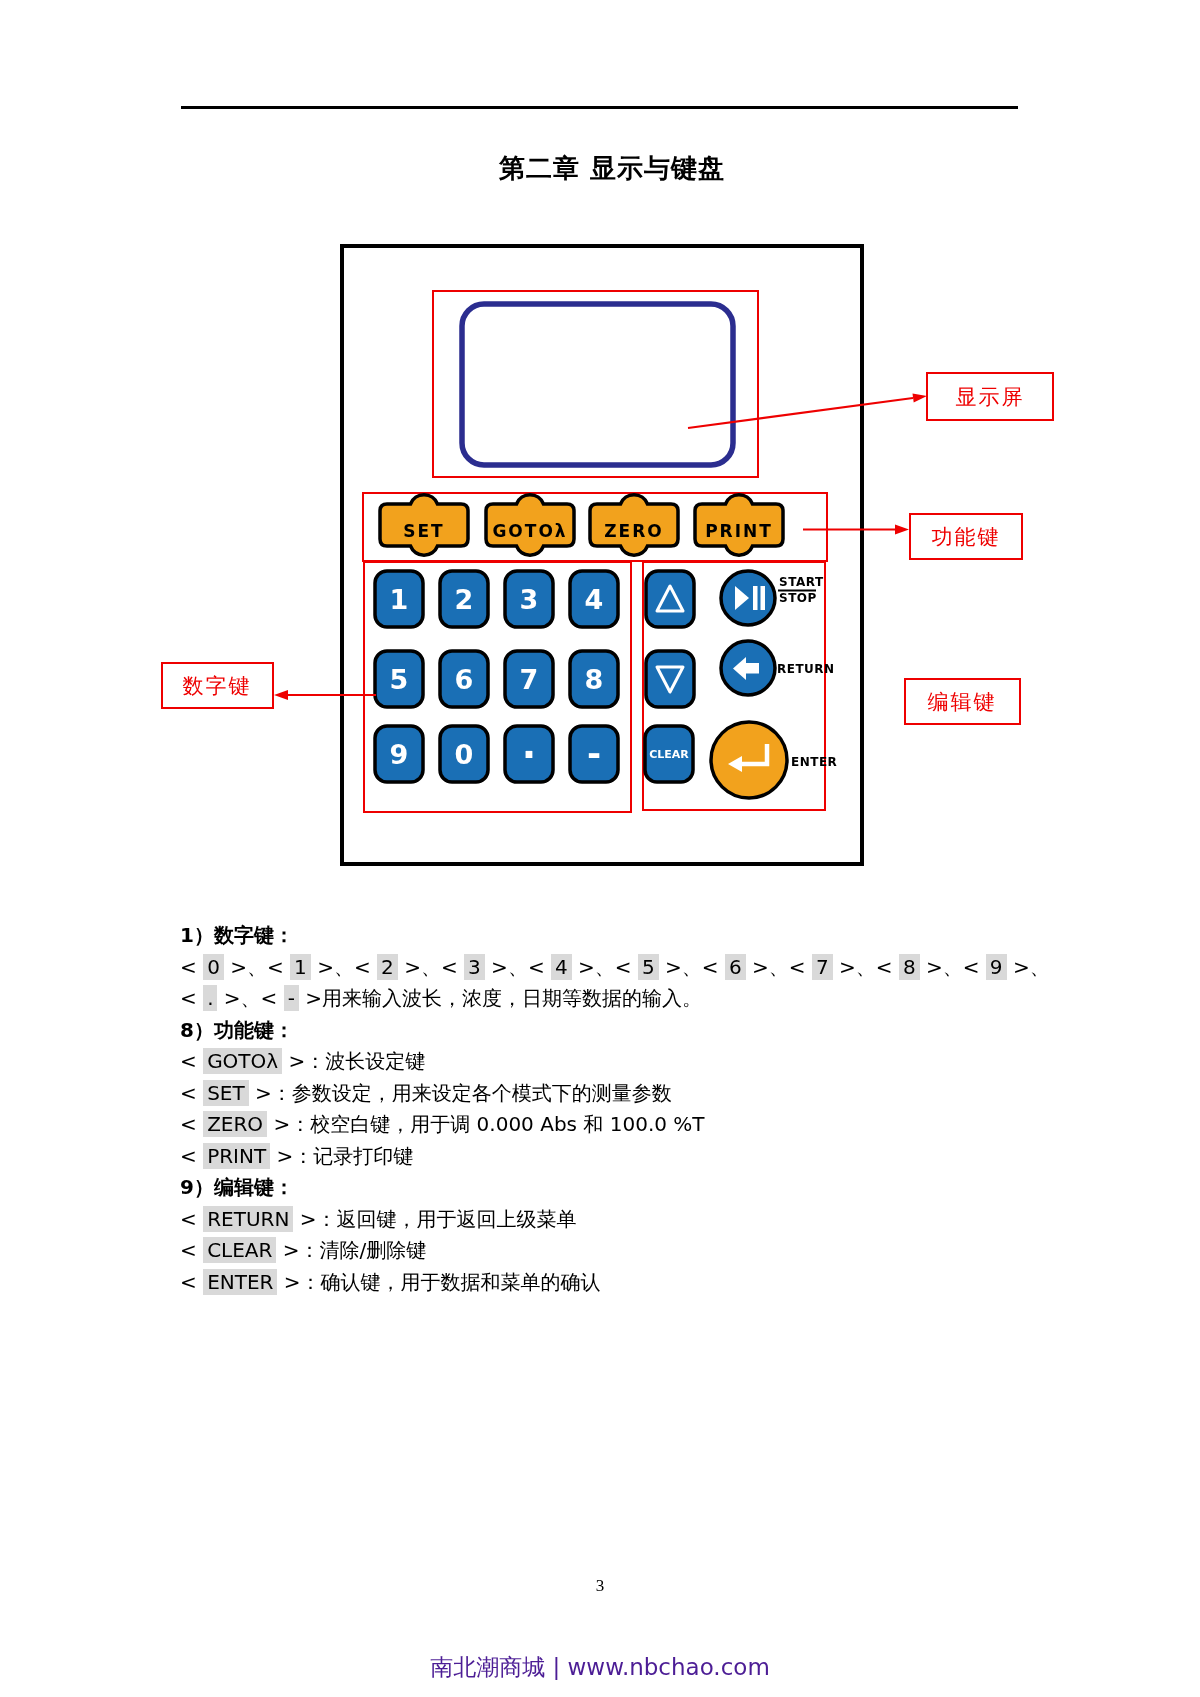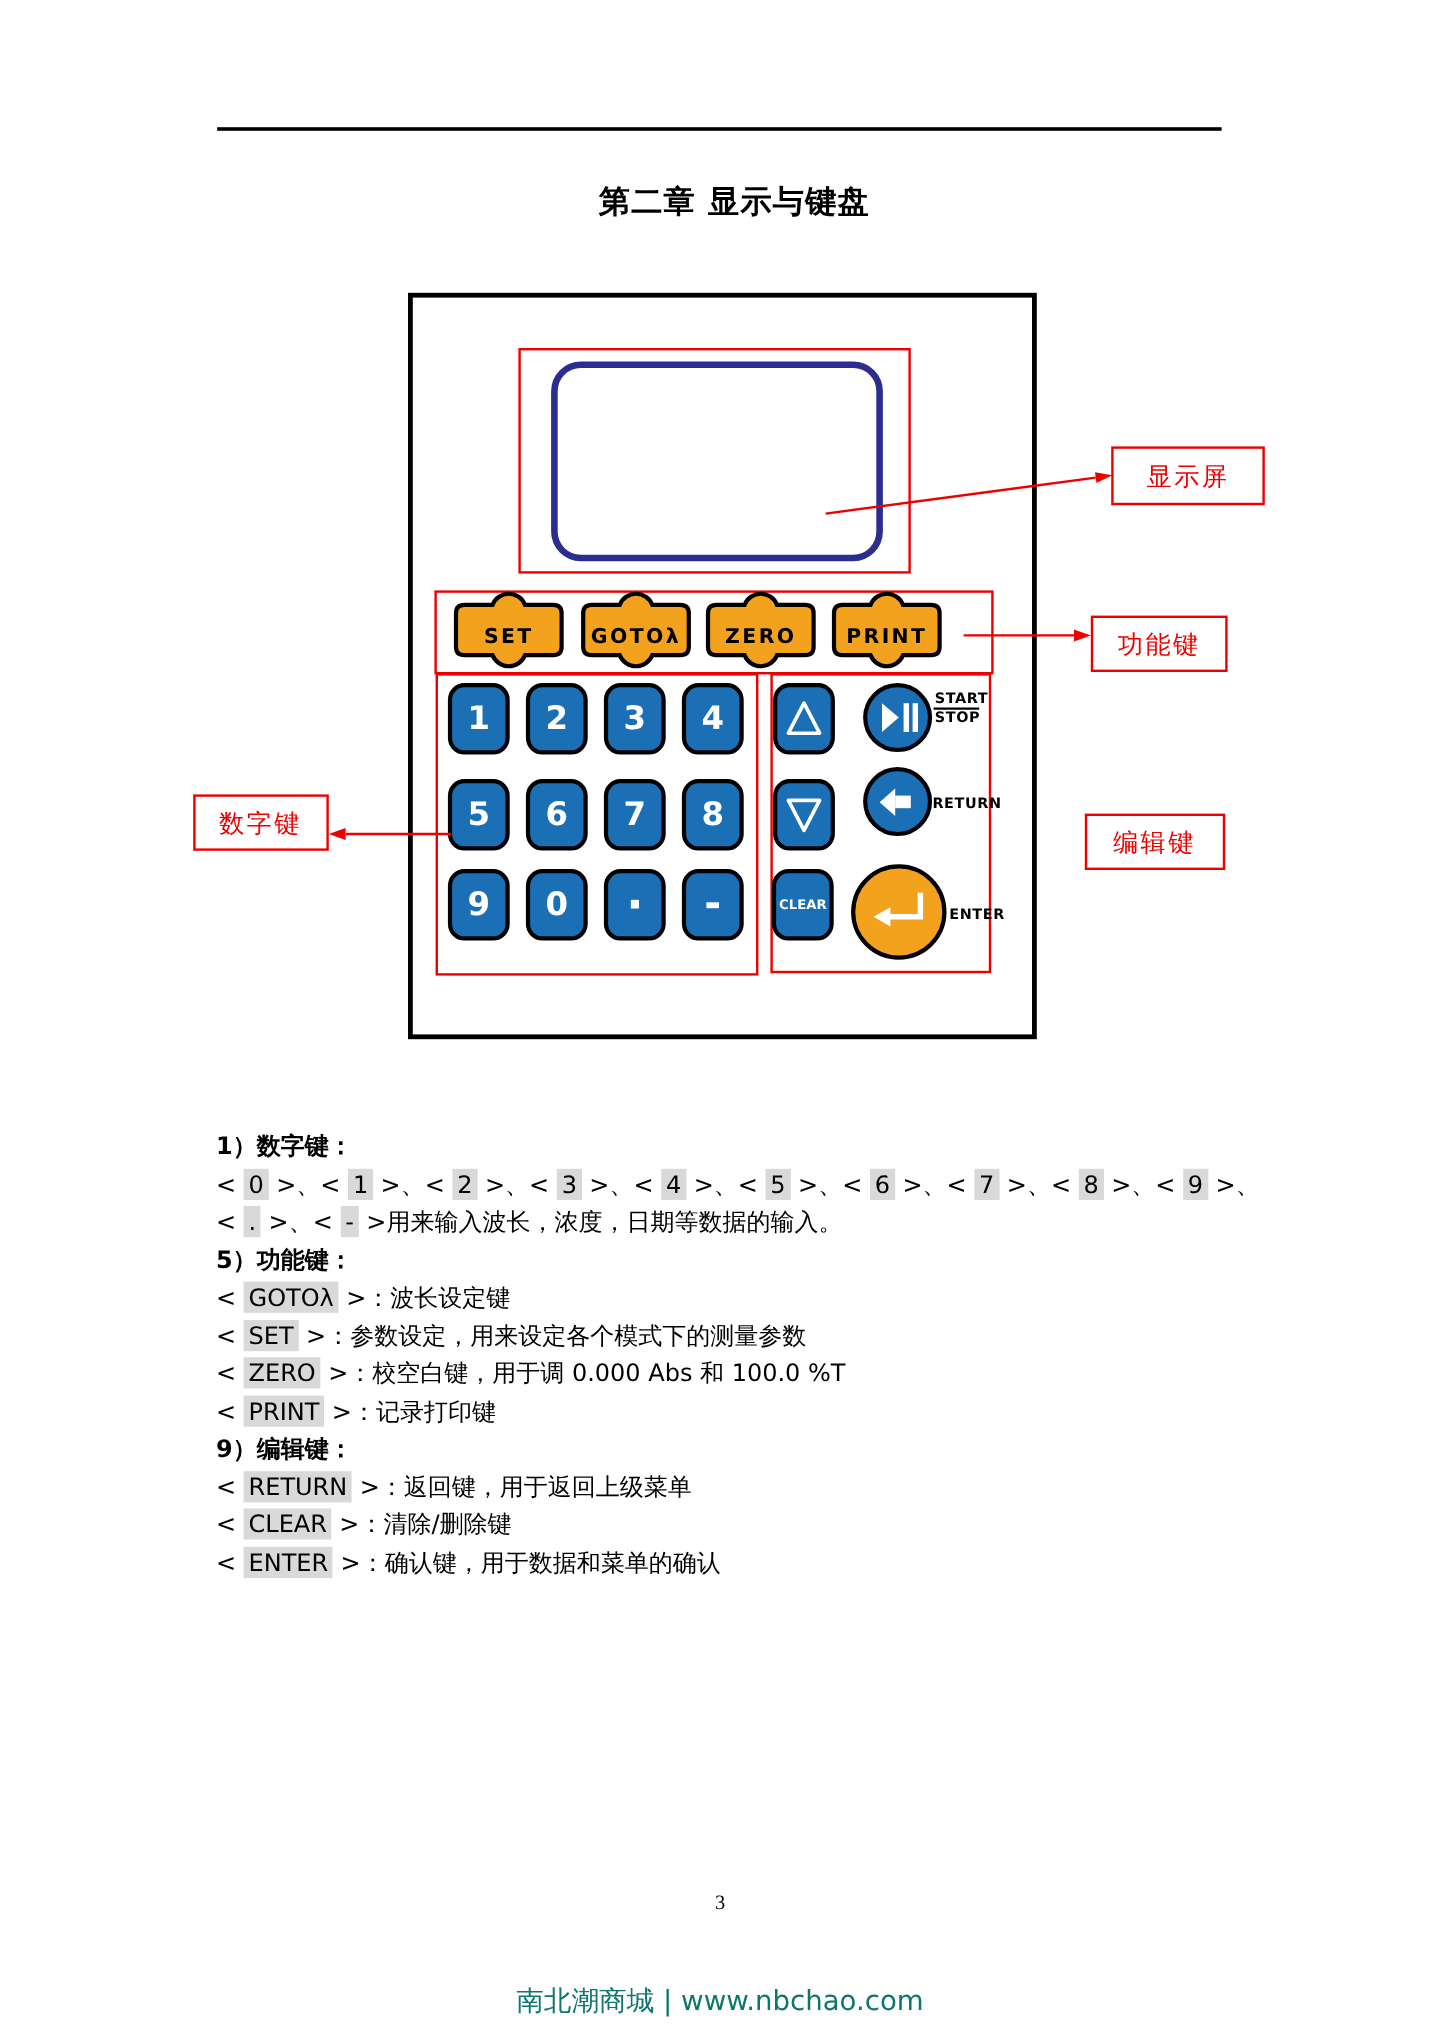"1）数字键：" .body-text { top: 940px -> 920px }
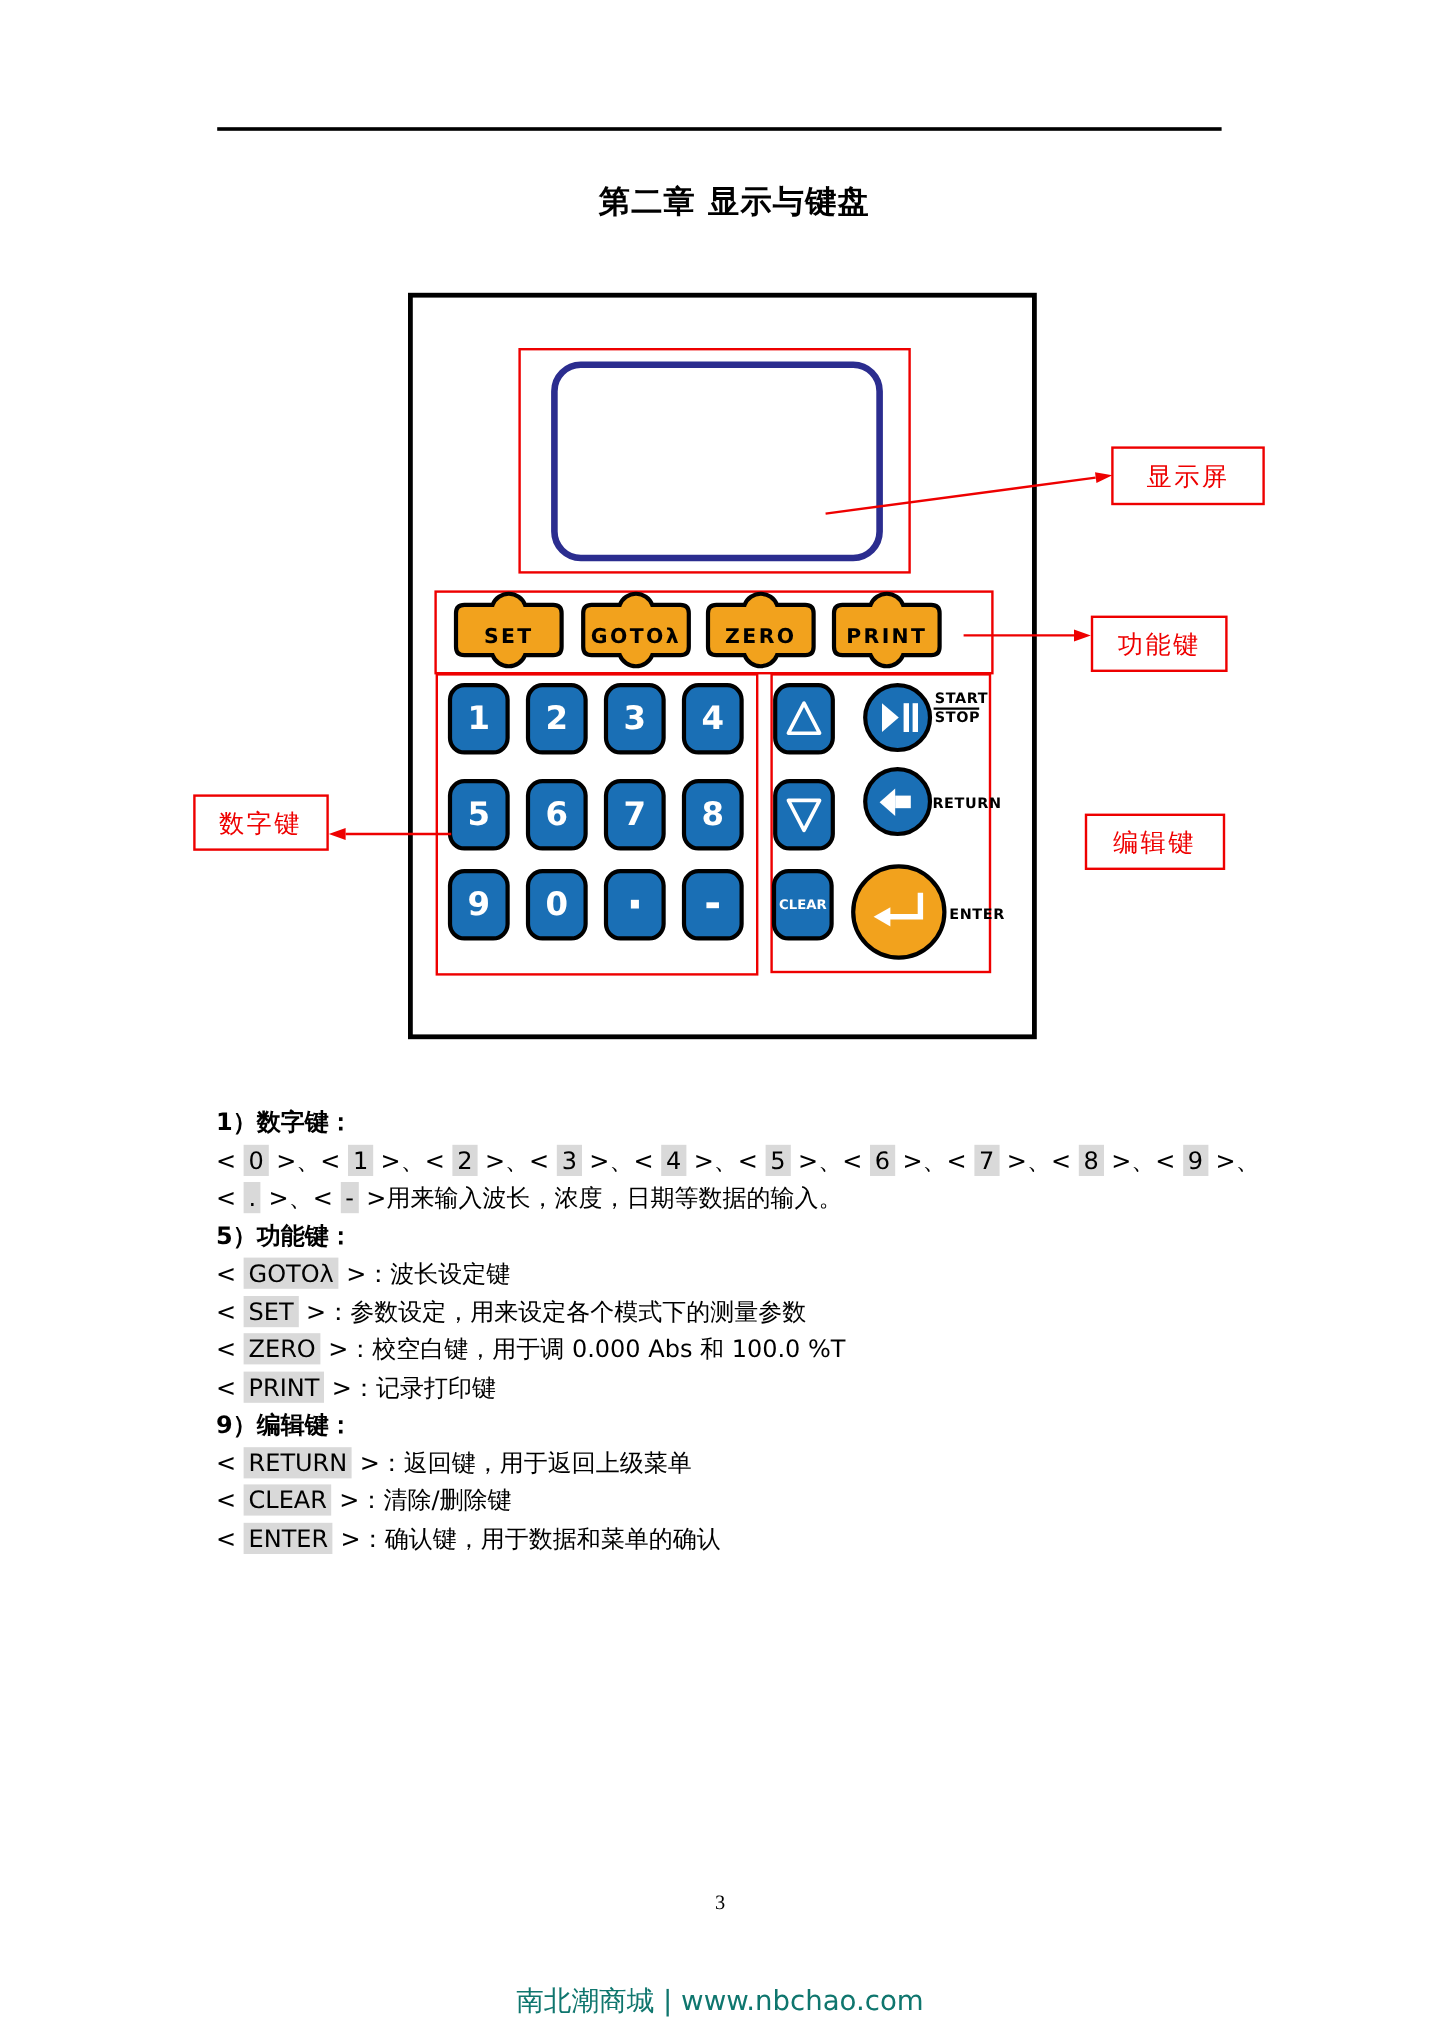"5）功能键：" span { text: 5 -> 8 }
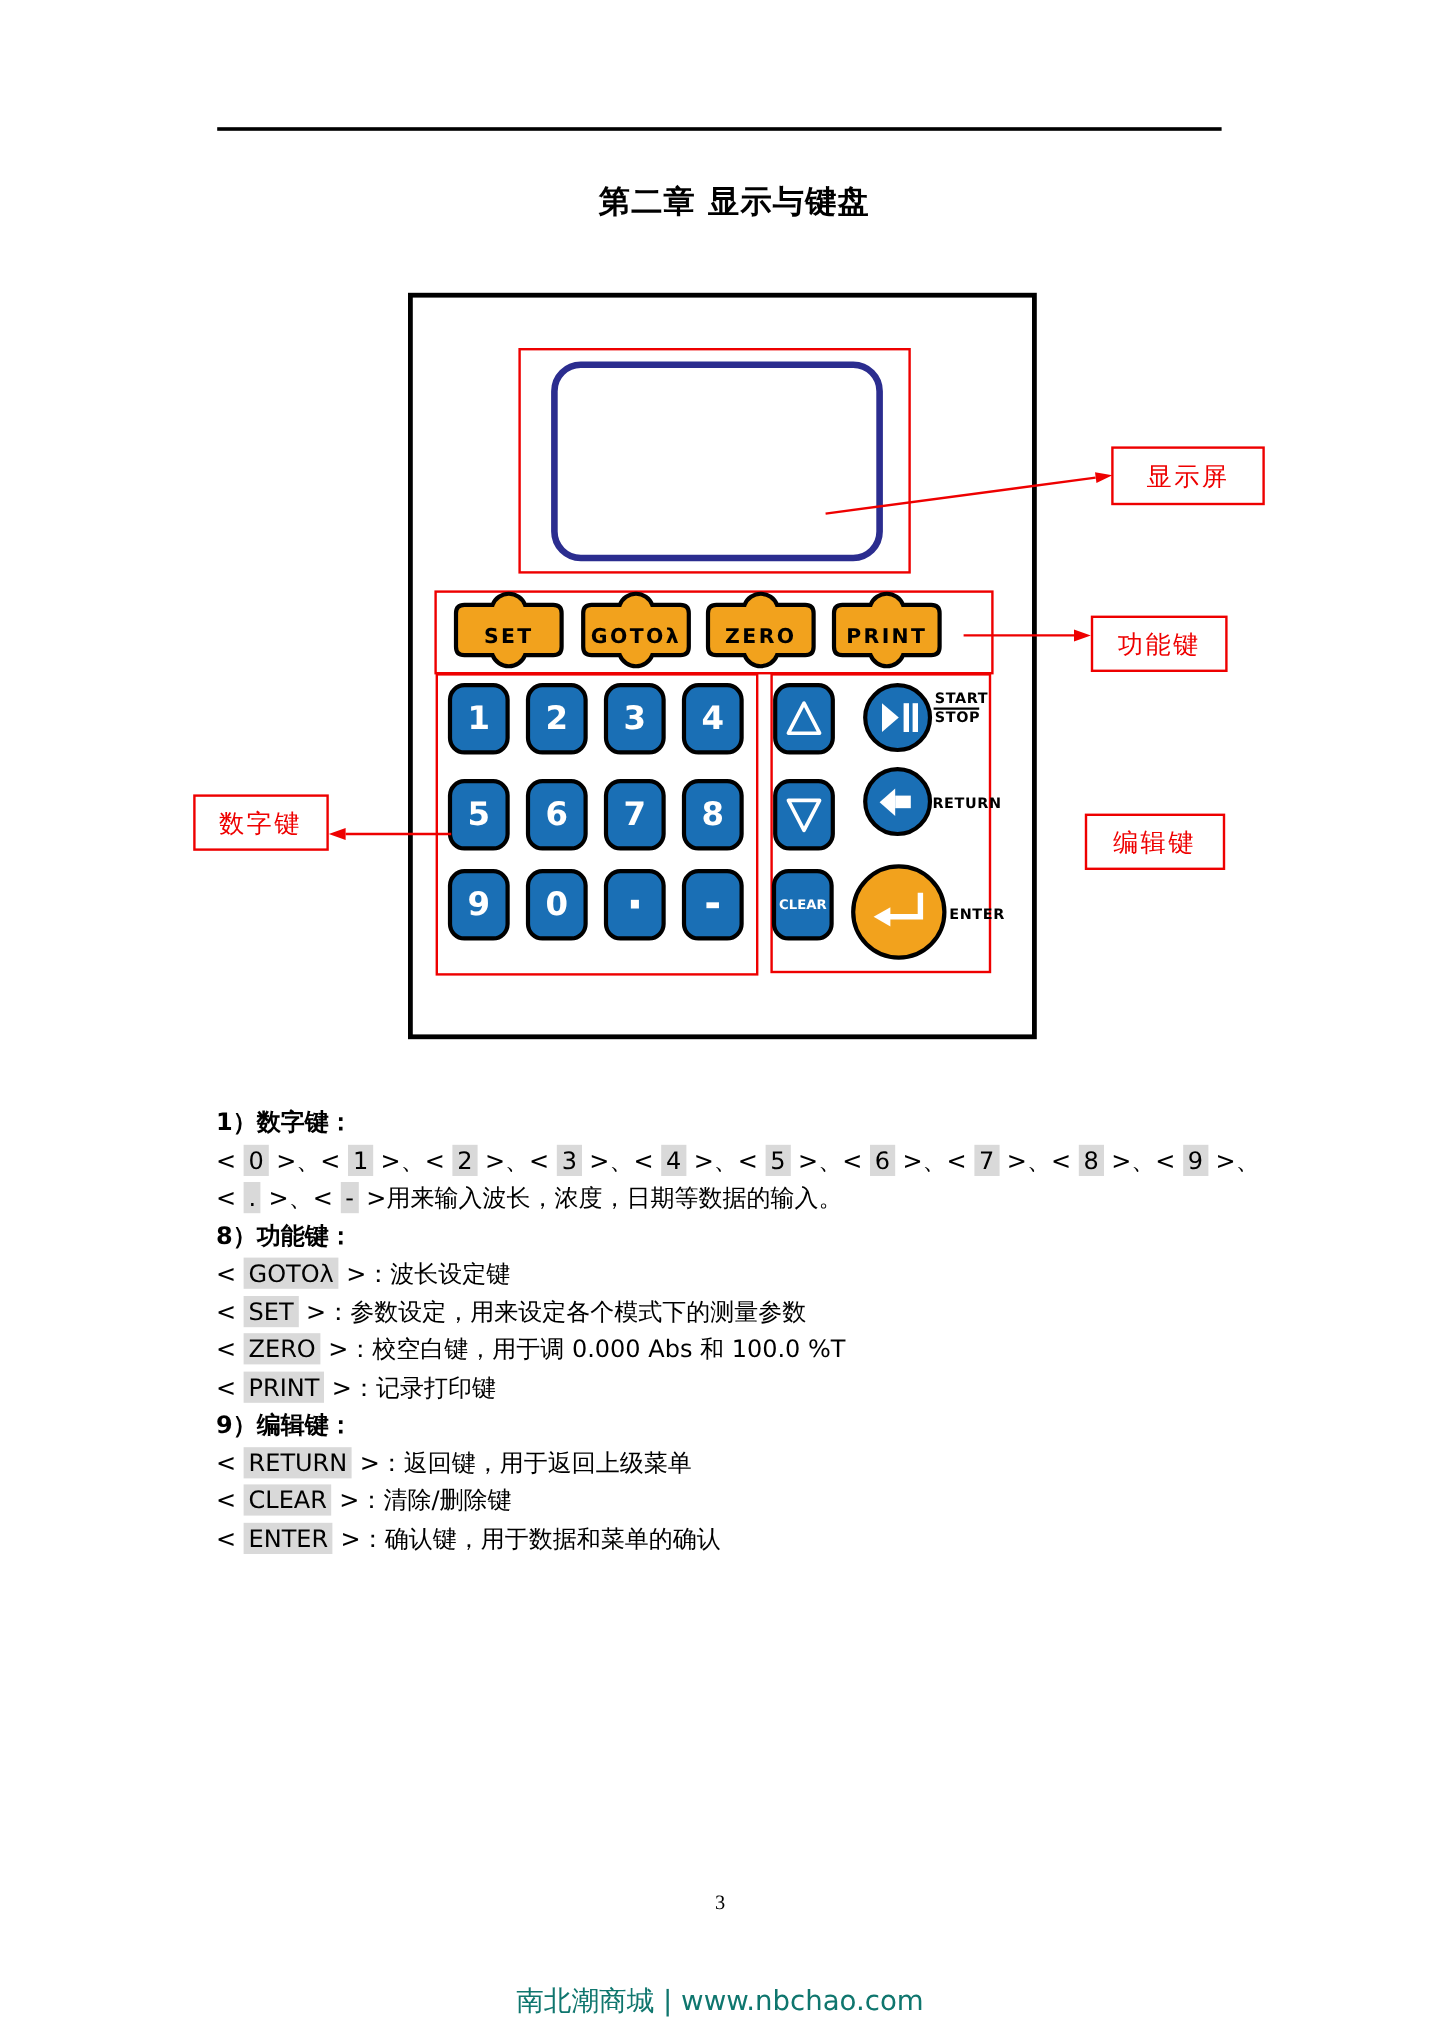"南北潮商城 | www.nbchao.com" .footer { color: #0f766e -> #4c1d95 }
